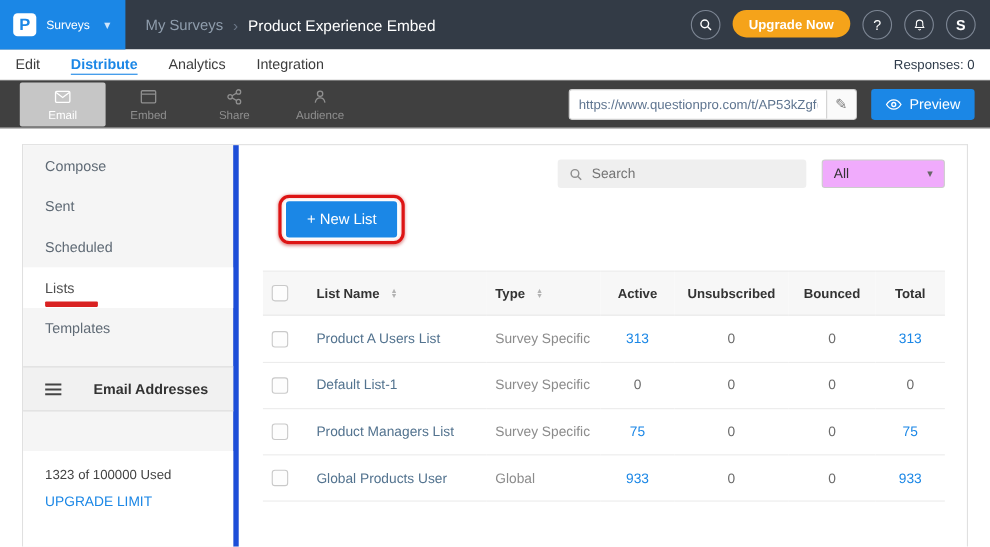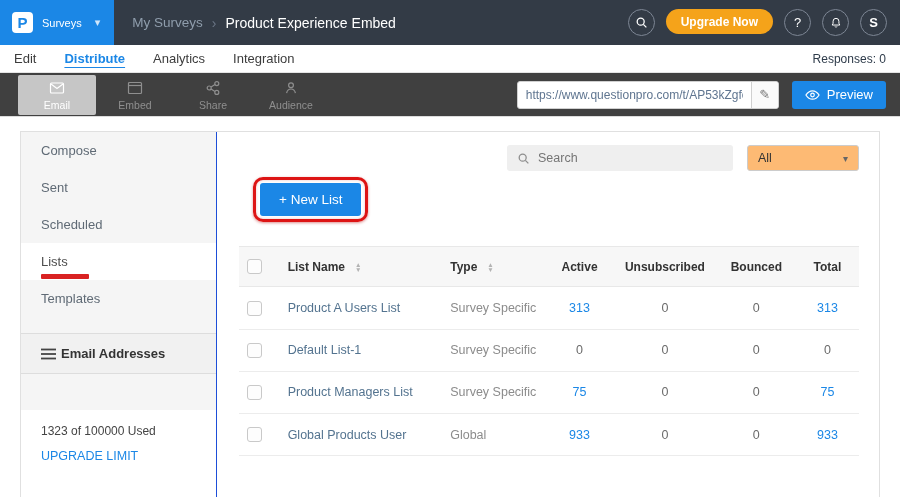"Compose" .sidebar { border-right: 1px solid #1d4ed8 -> 5px solid #1d4ed8 }
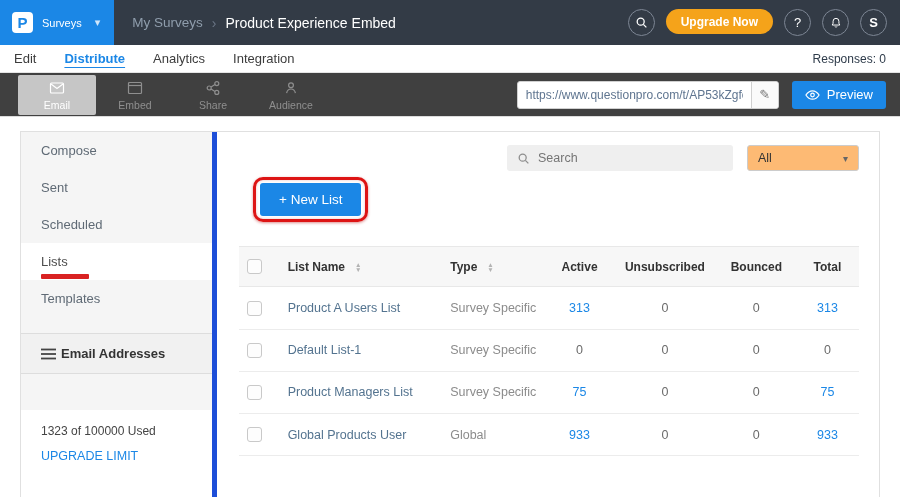"All" .filter-dd { background: #fdba74 -> #f0abfc }
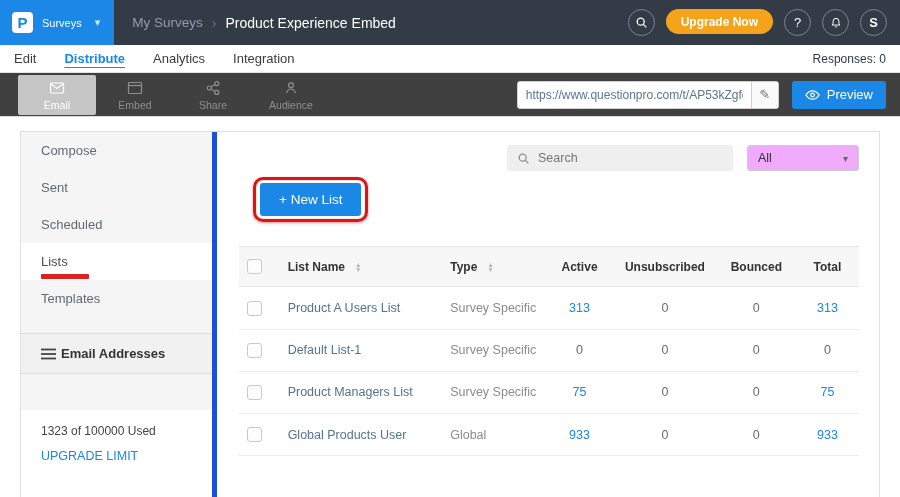"Email Addresses" .email-addresses-header { gap: 5px -> 29px }
